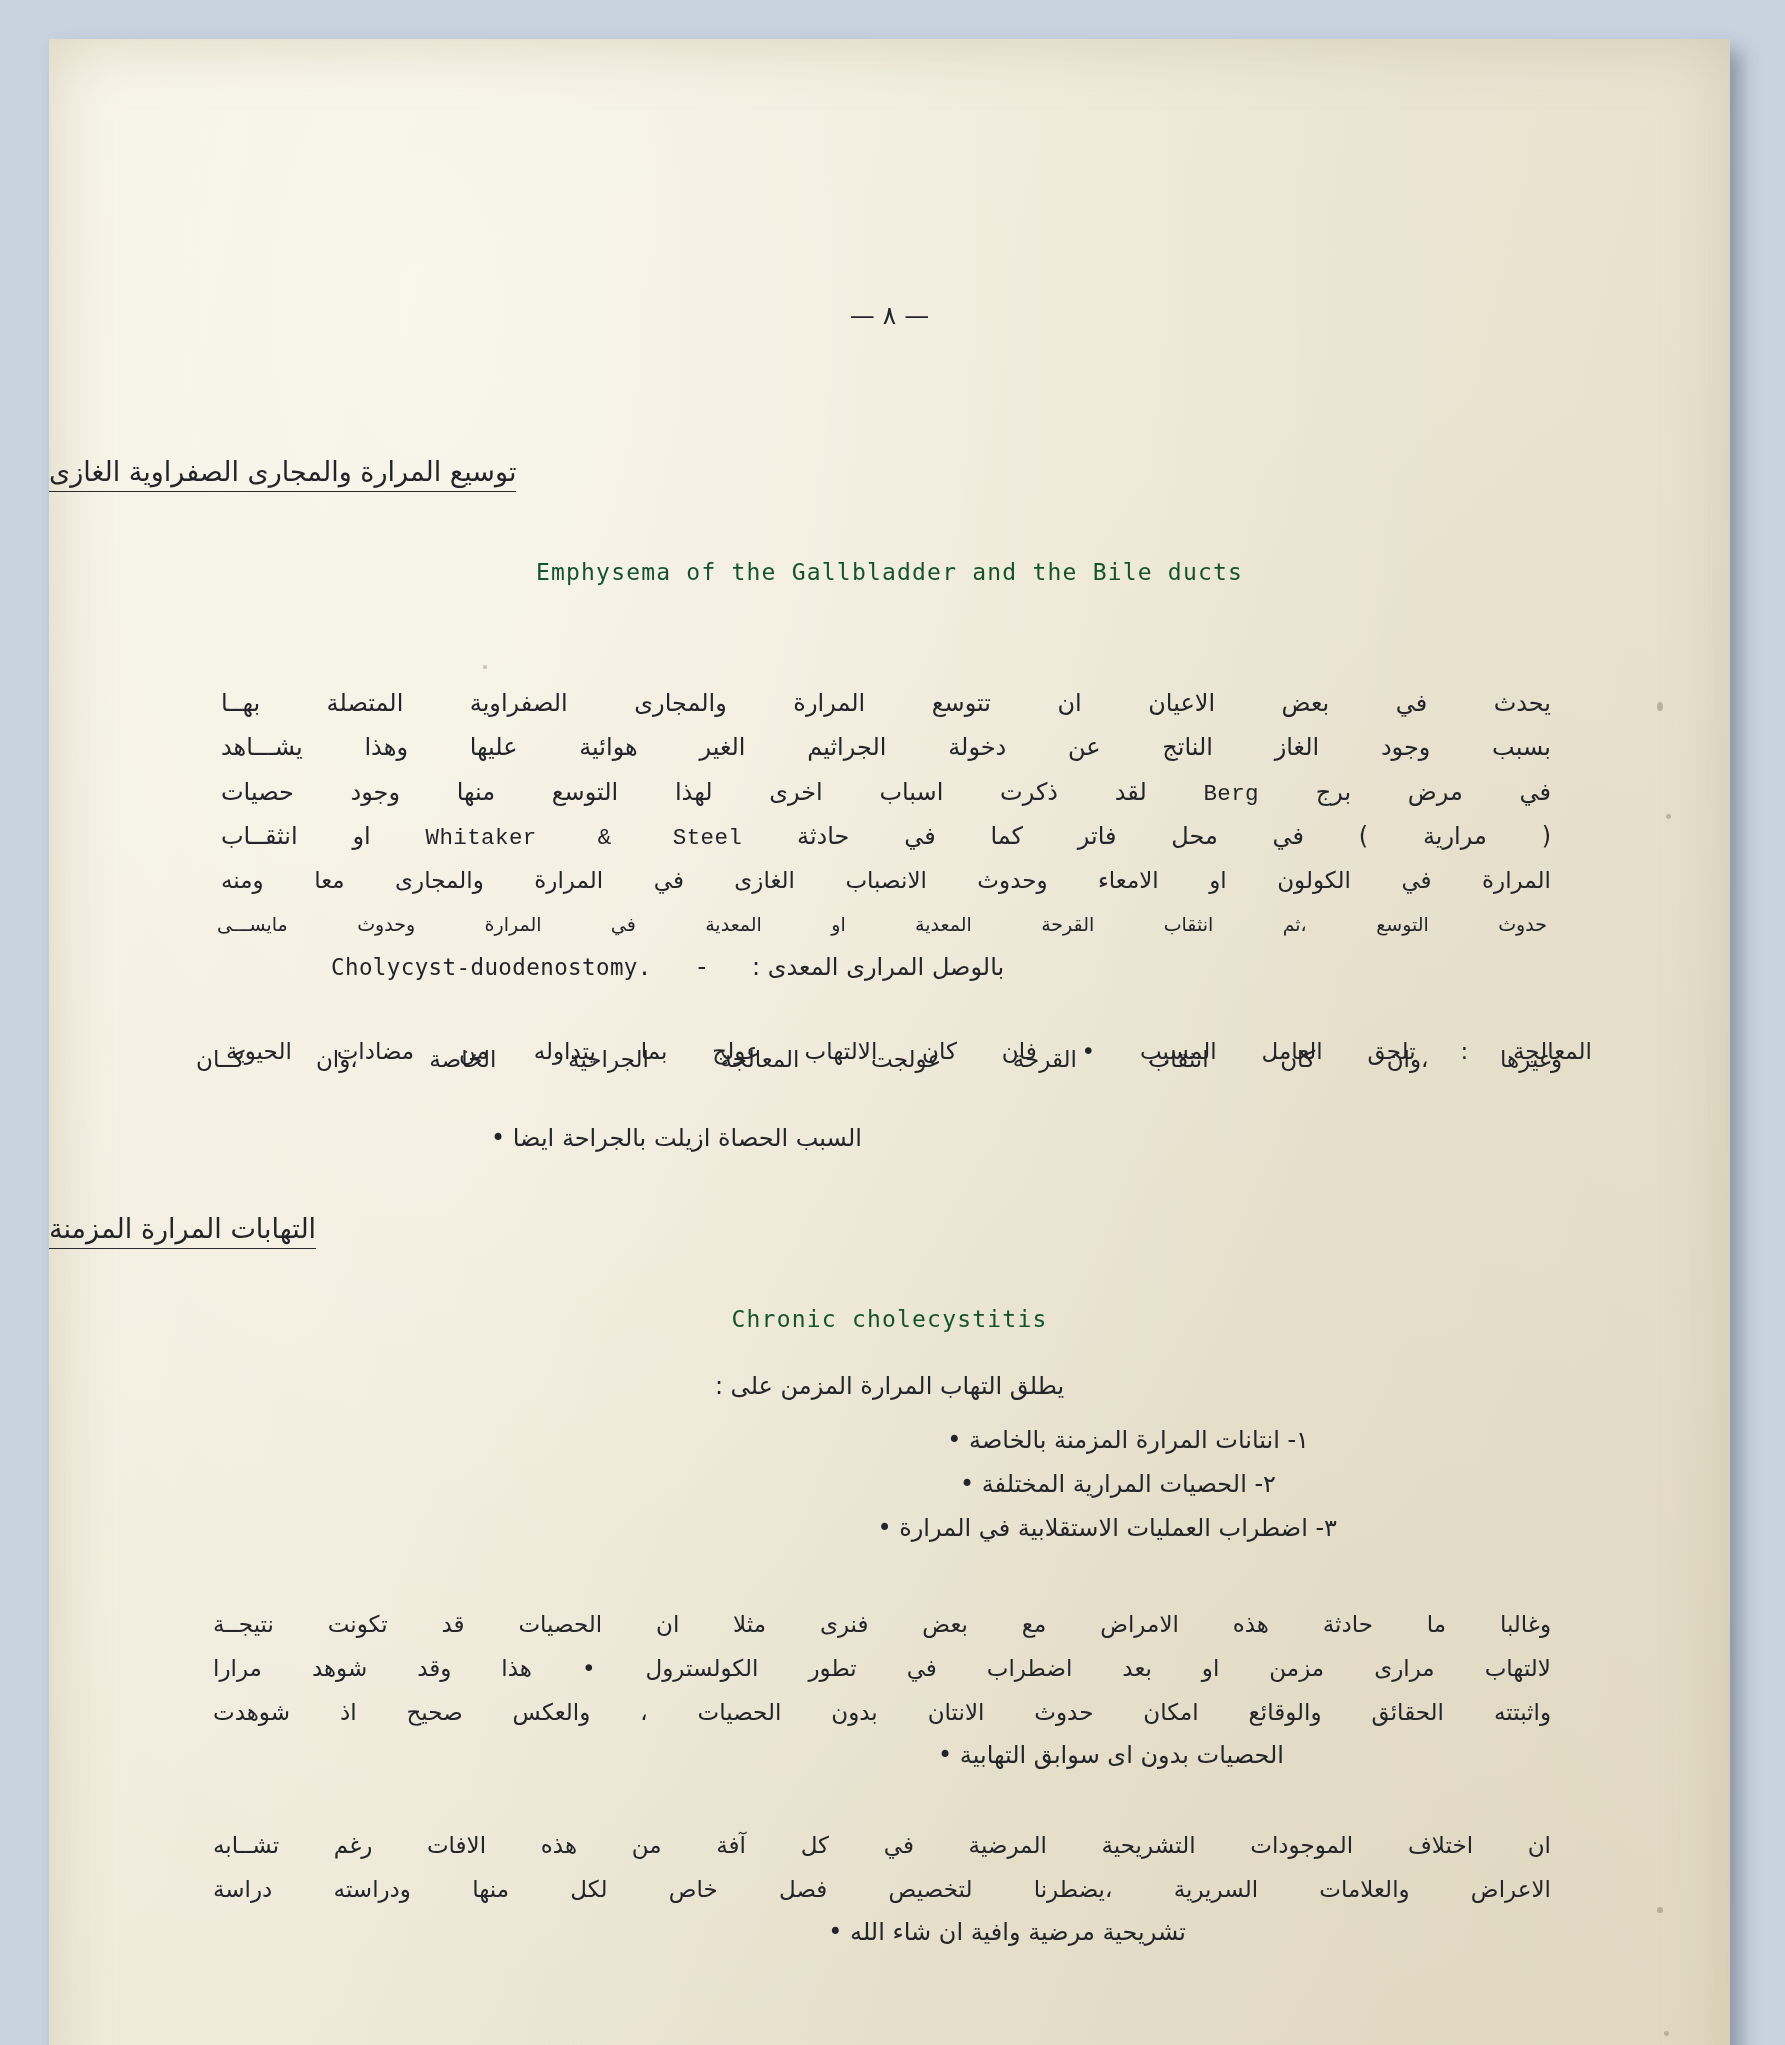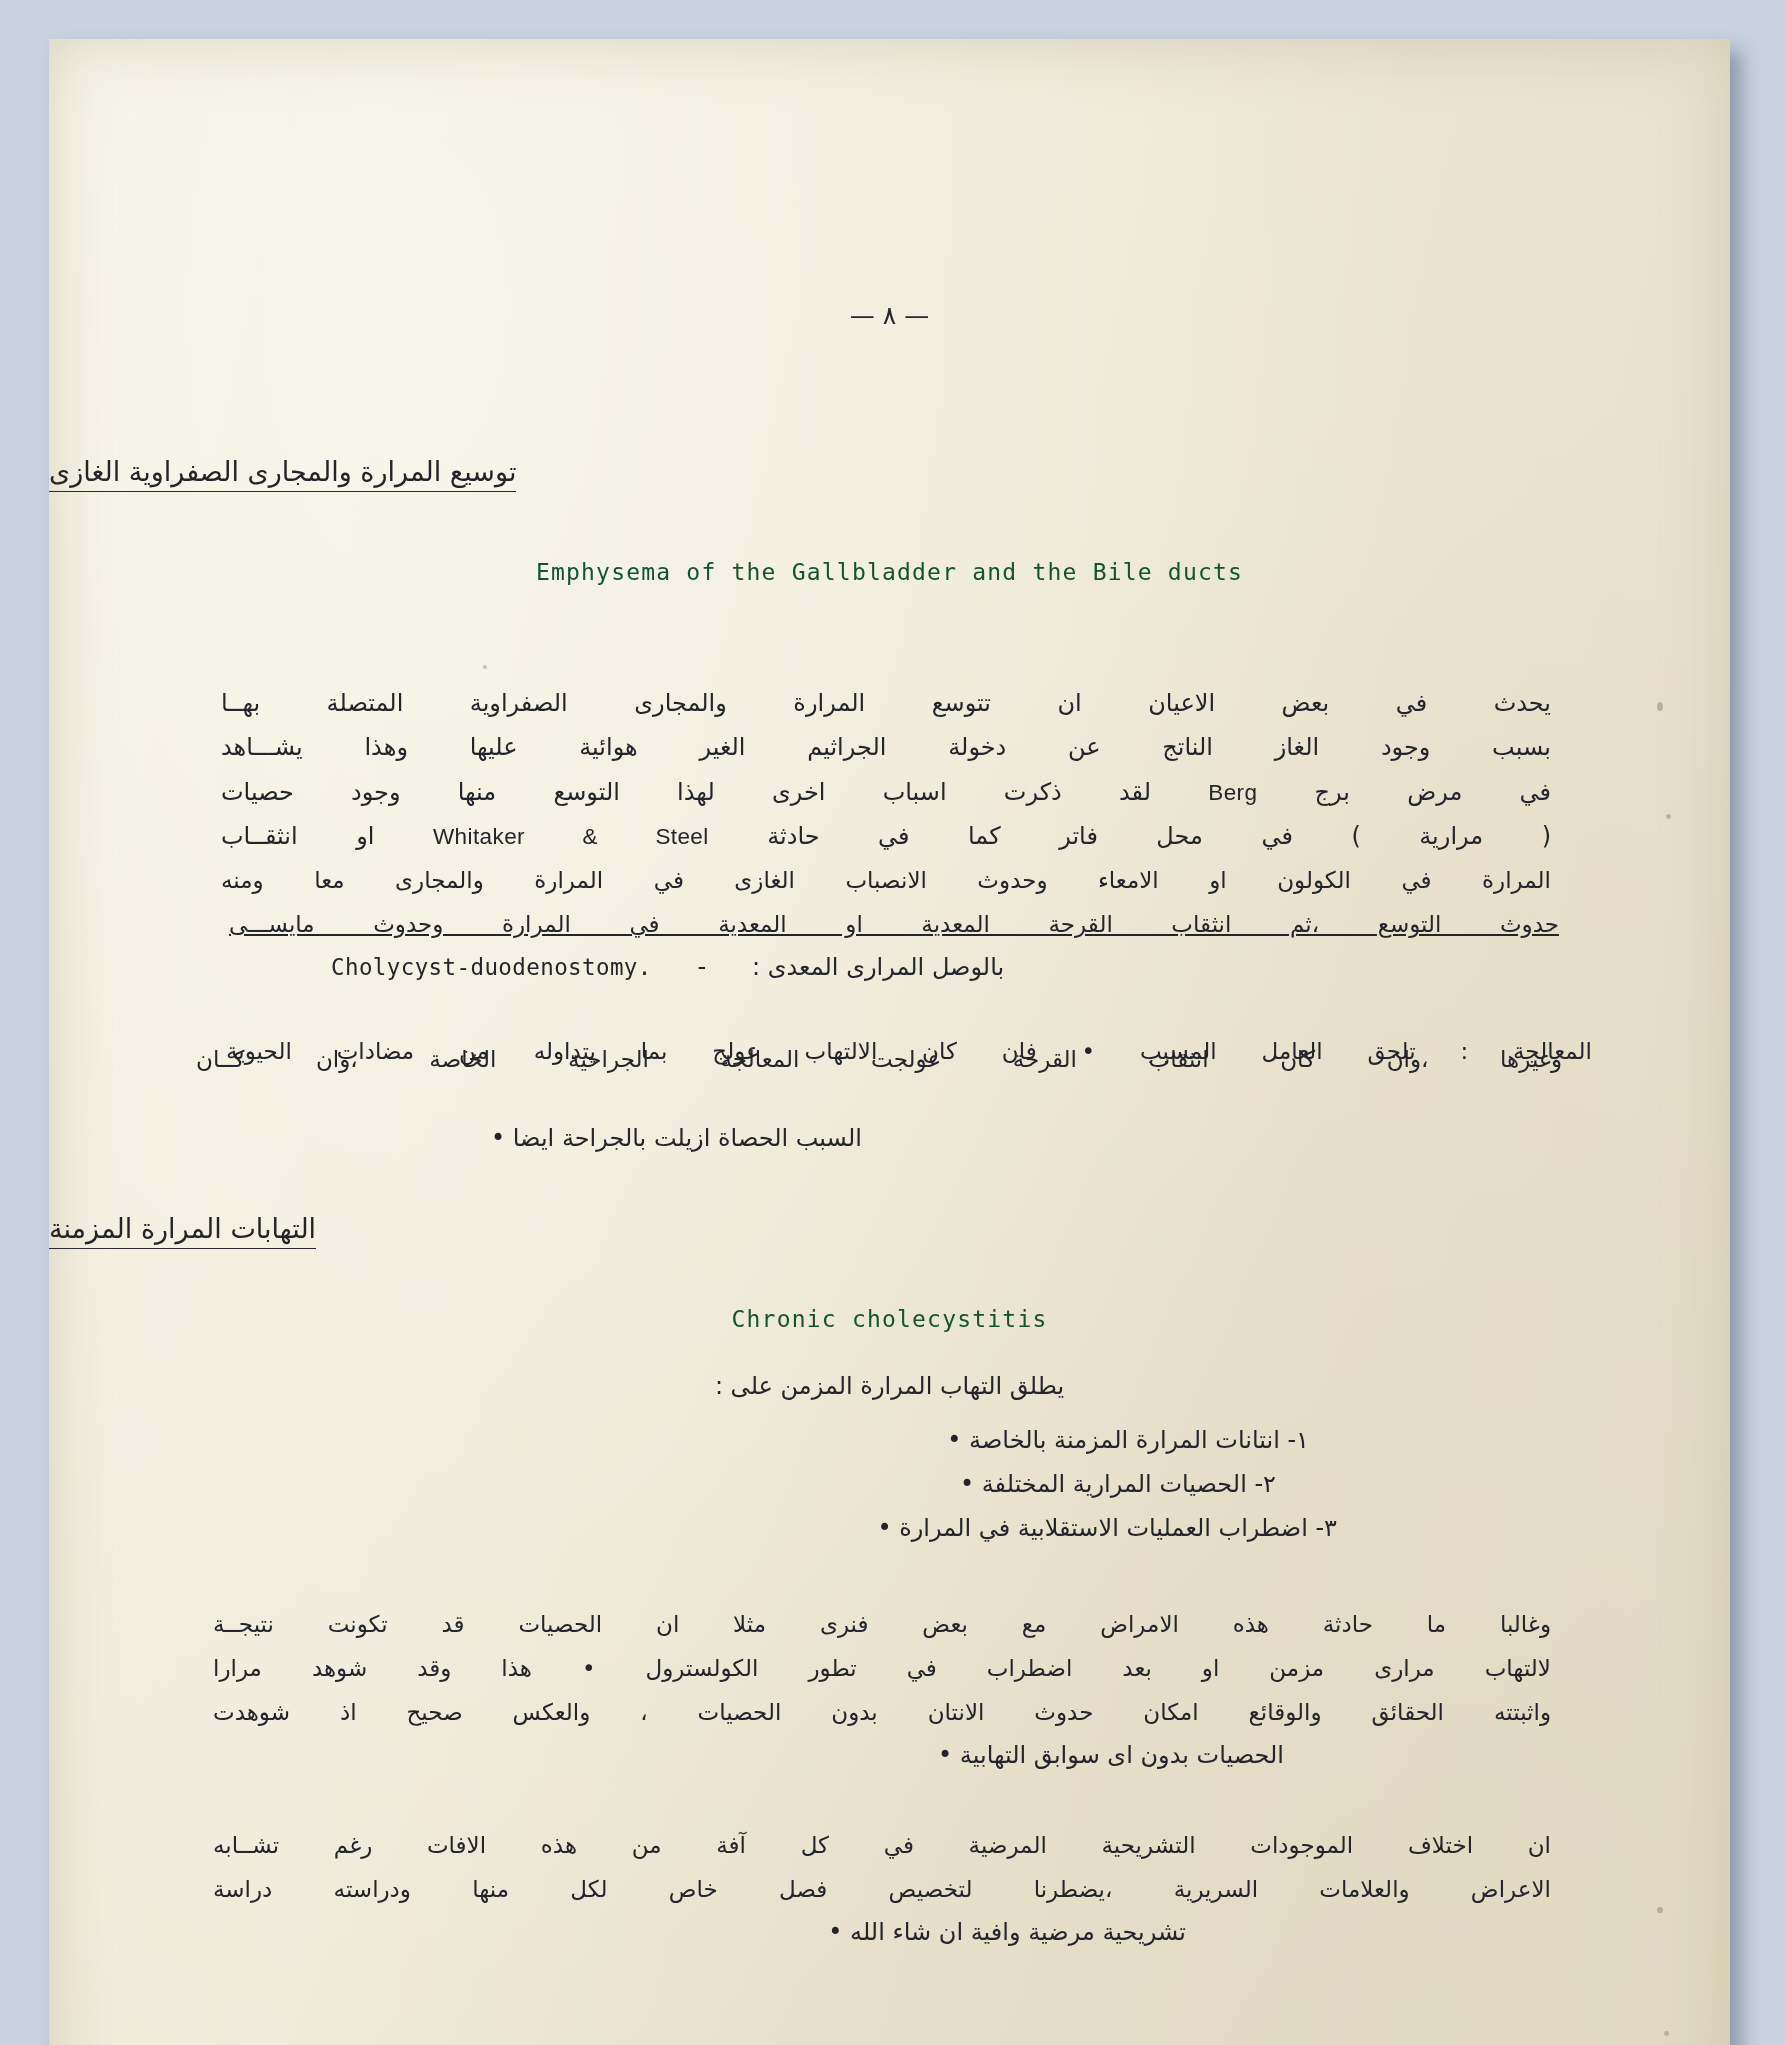"Berg" .para .ltr { font-family: Liberation Sans, sans-serif -> Liberation Mono, monospace }
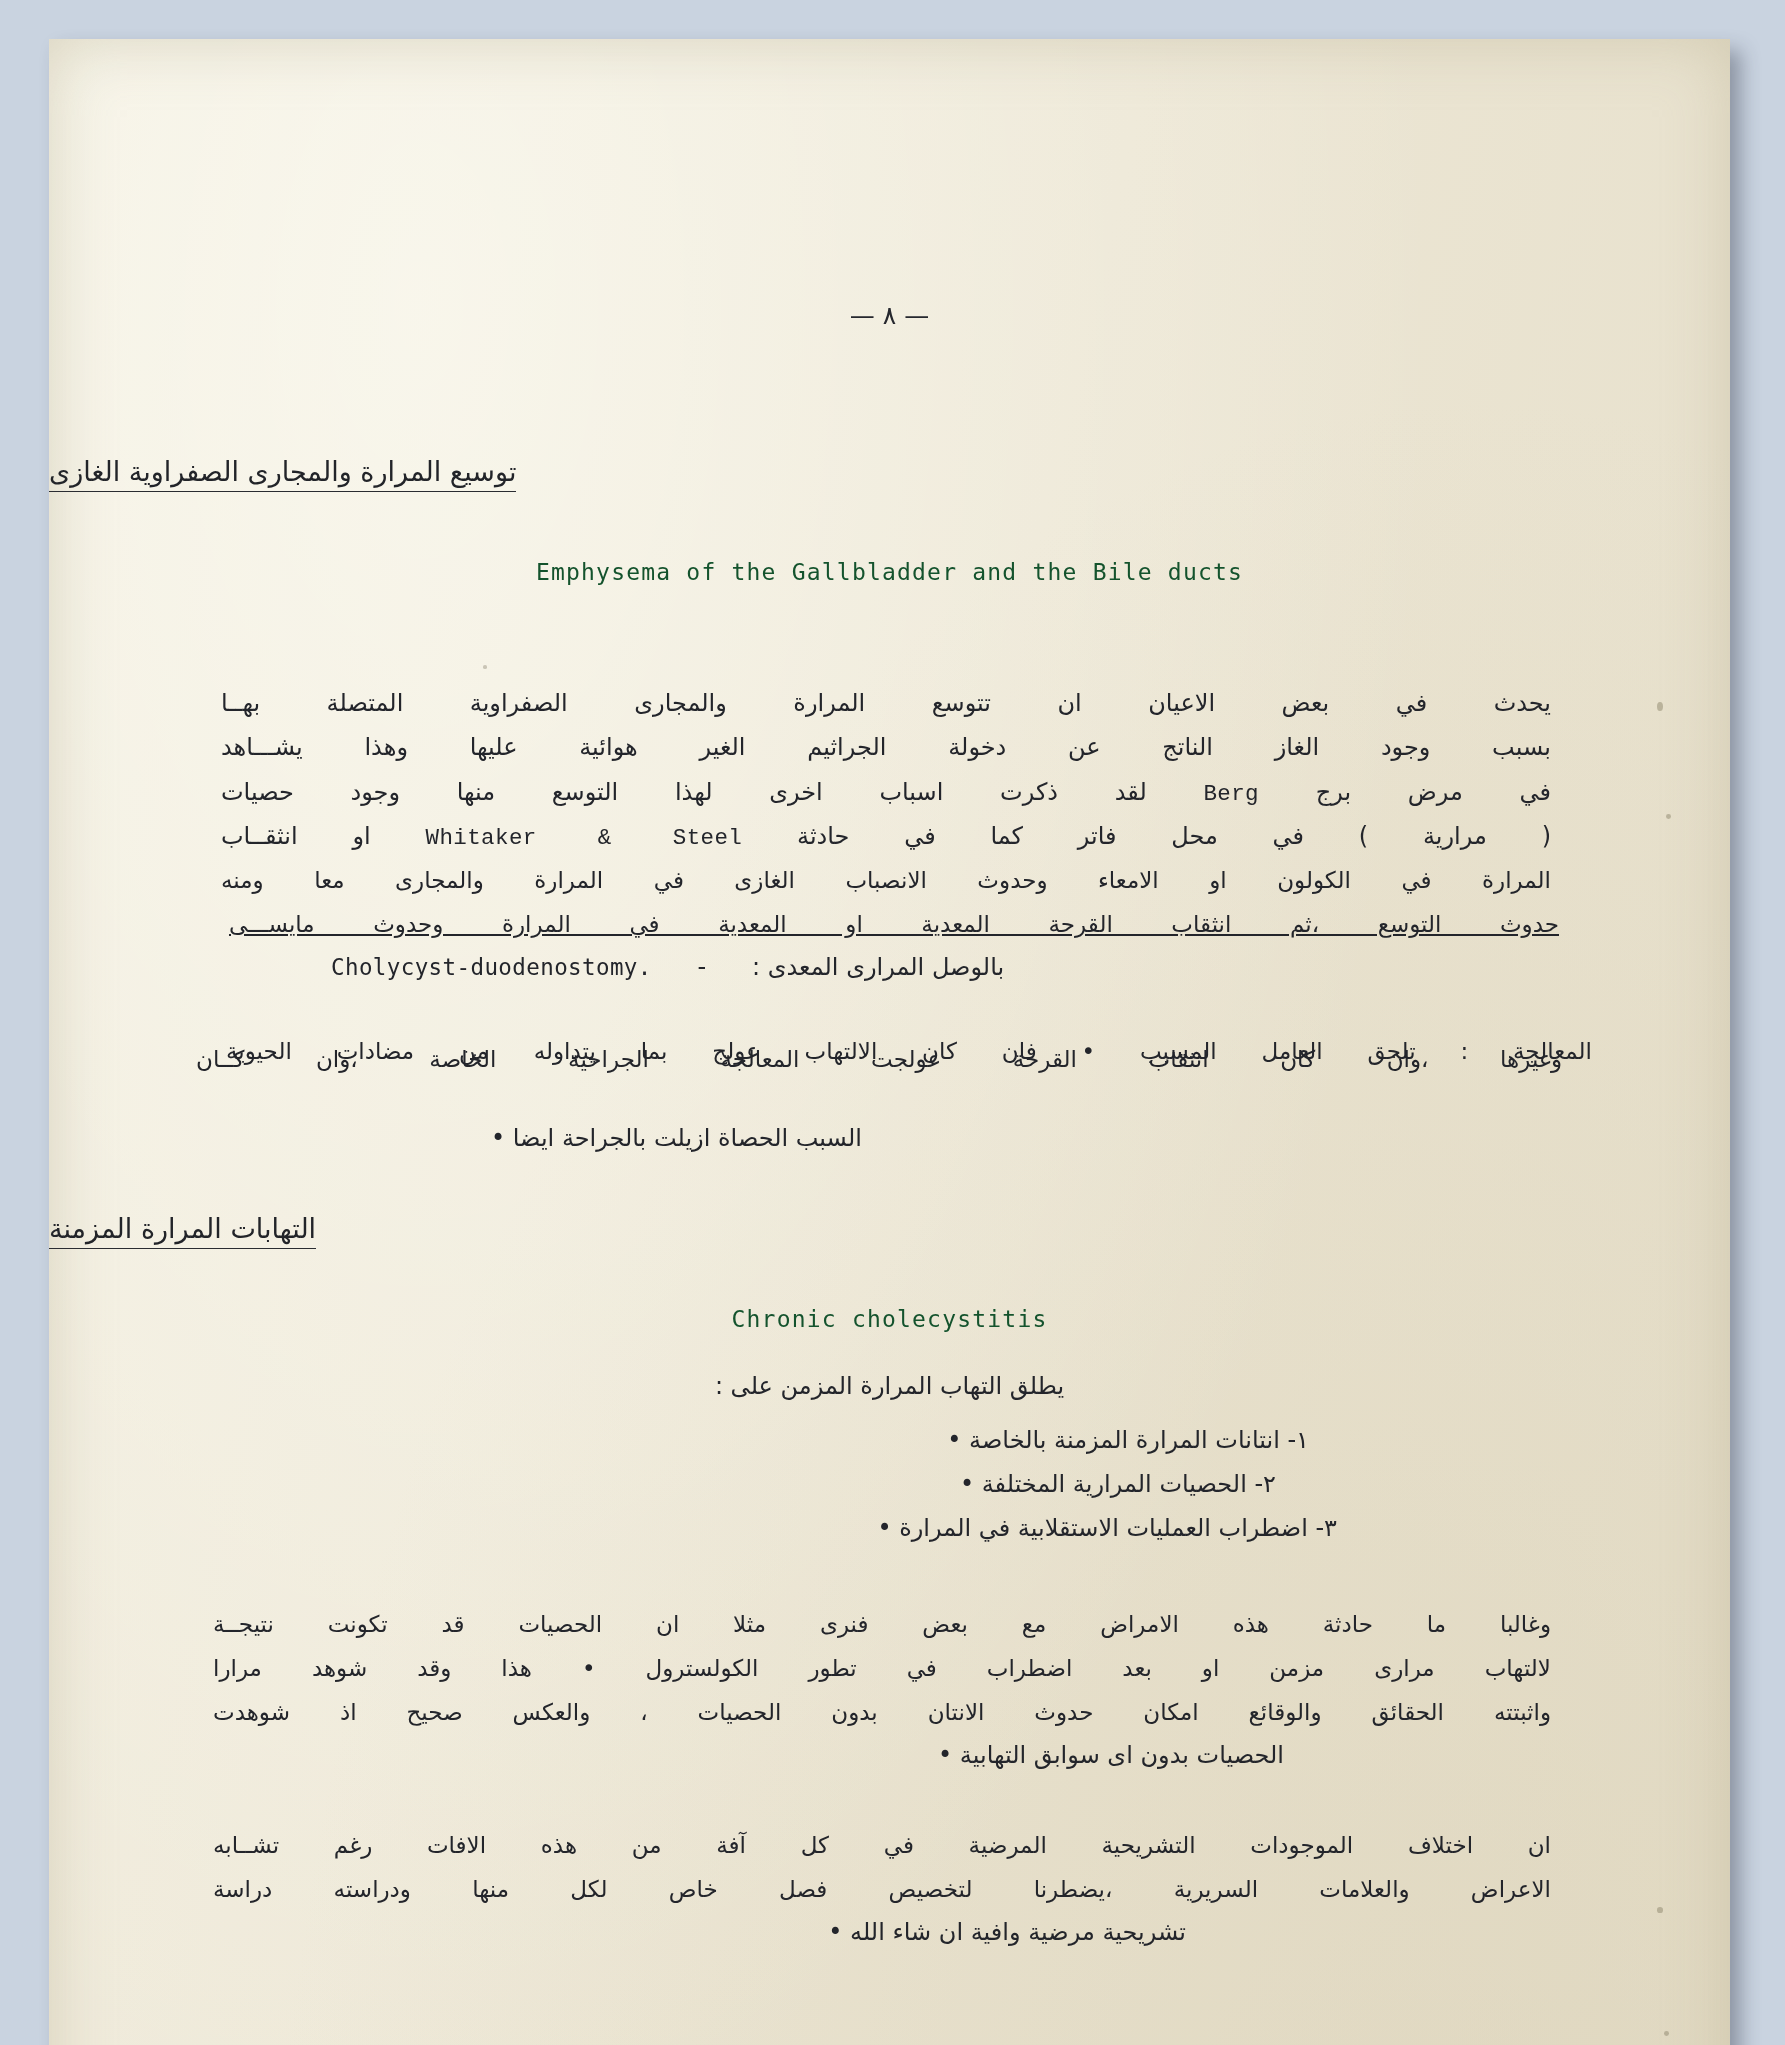"حدوث التوسع ،ثم انثقاب القرحة" div.para { font-size: 23px -> 19px; left: 180px -> 168px; text-decoration: underline -> none }
